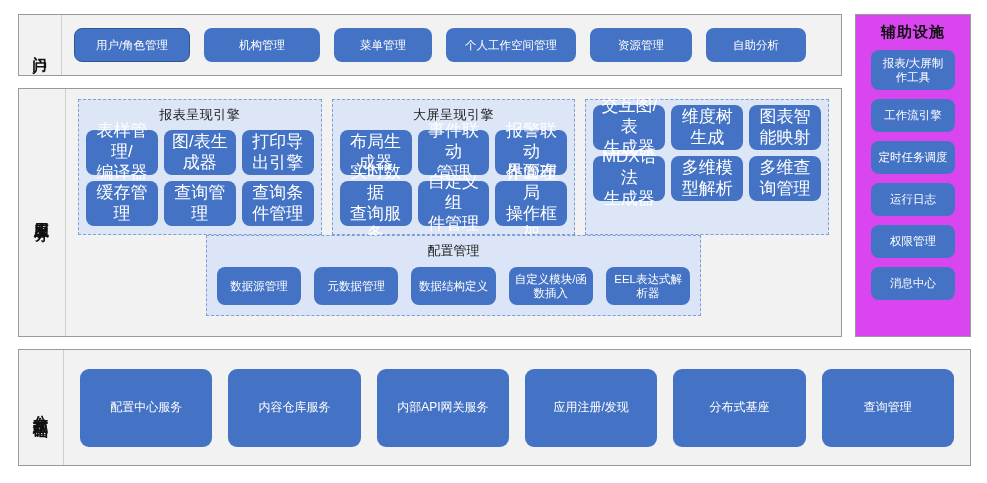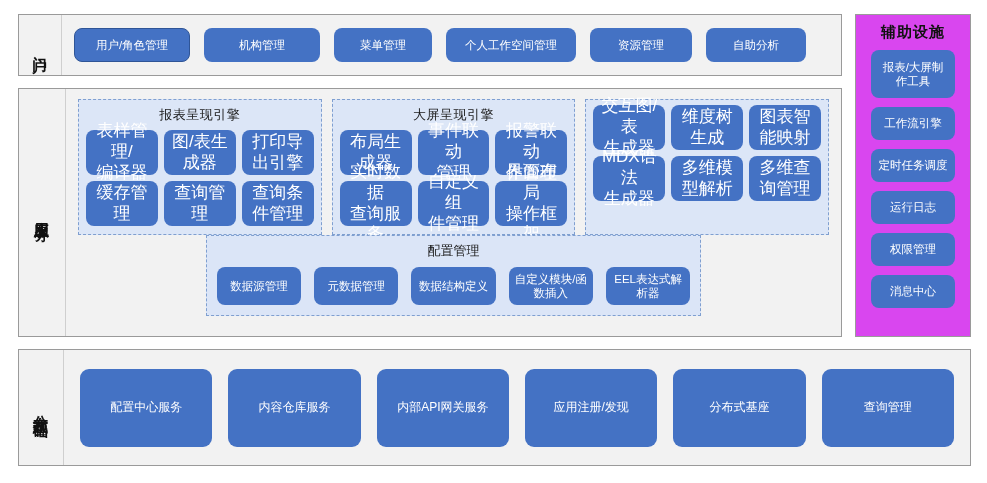"报表/大屏制" .aux .btn.tall { height: 48px -> 40px }
